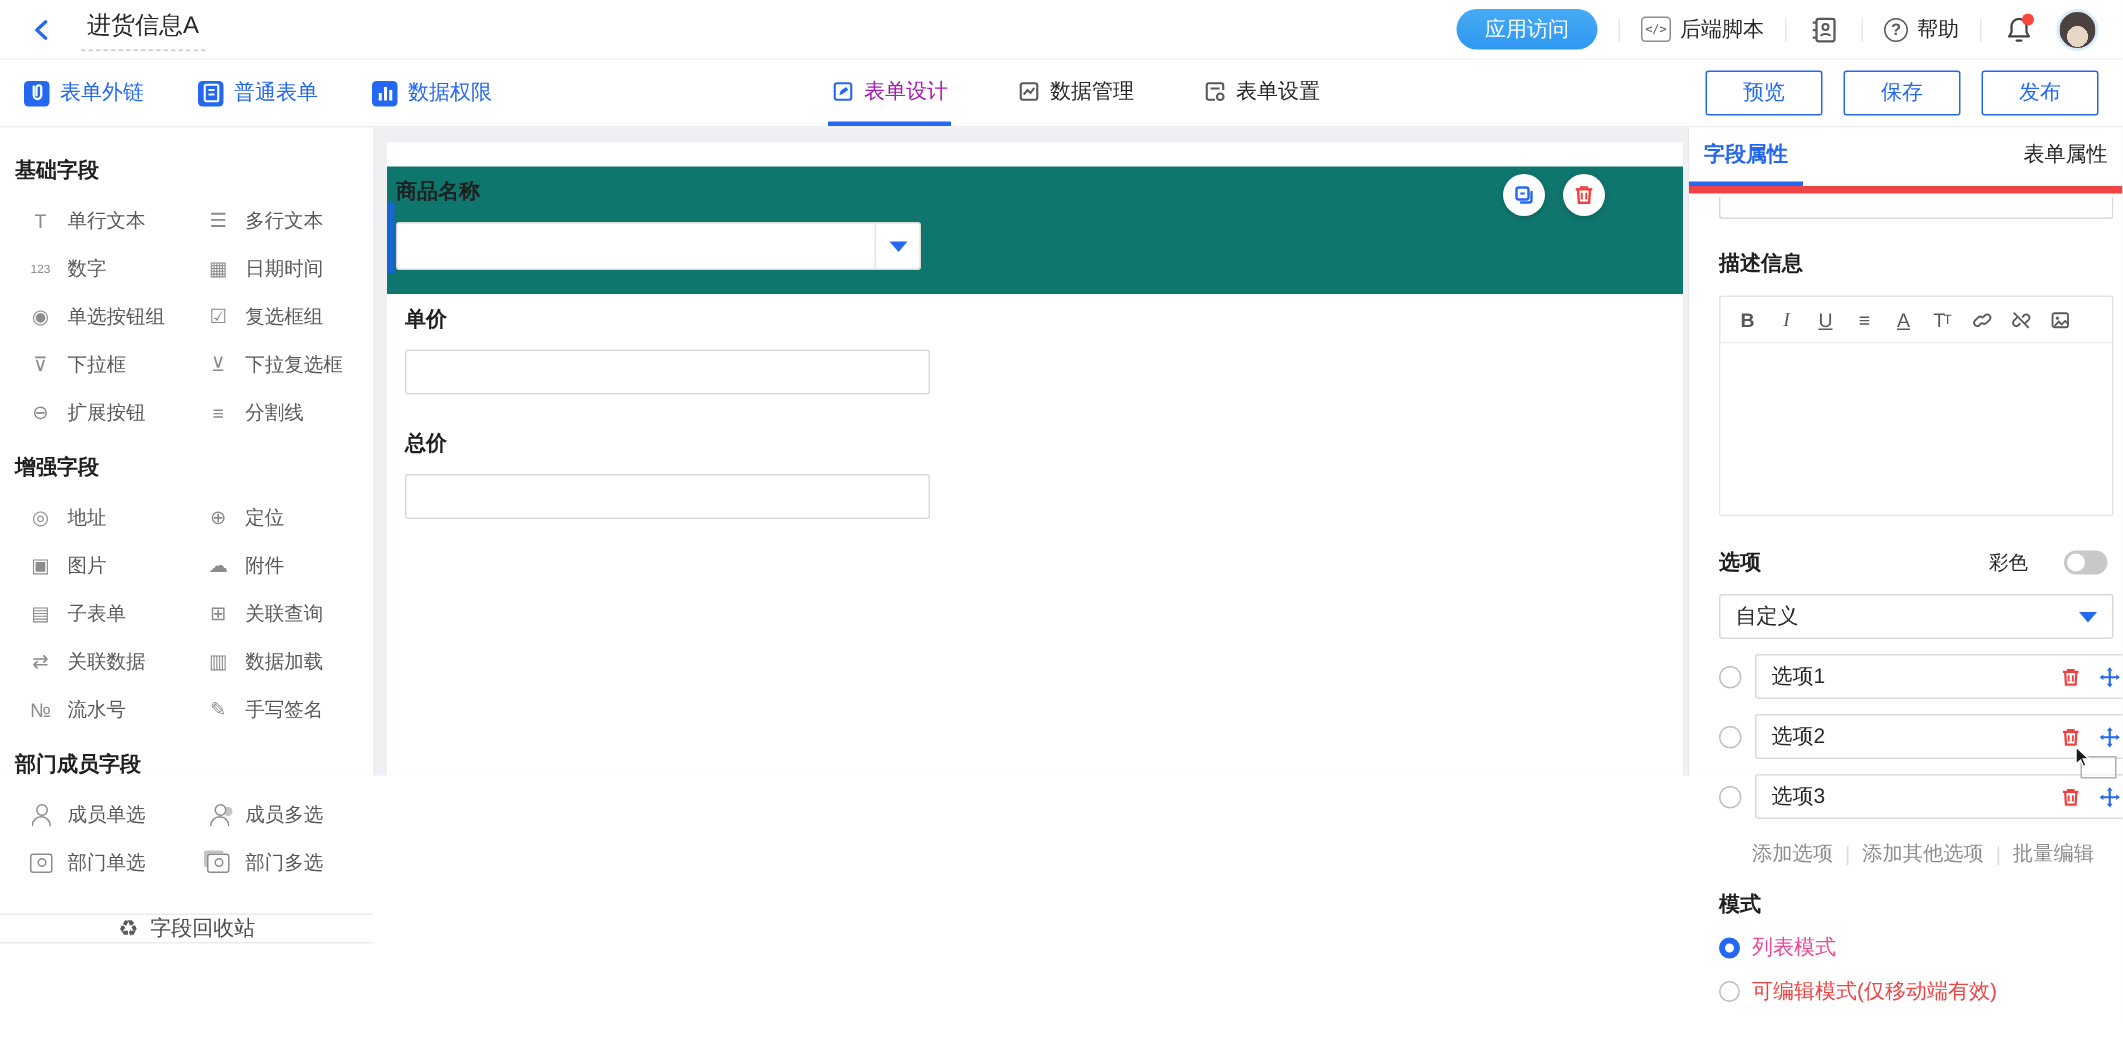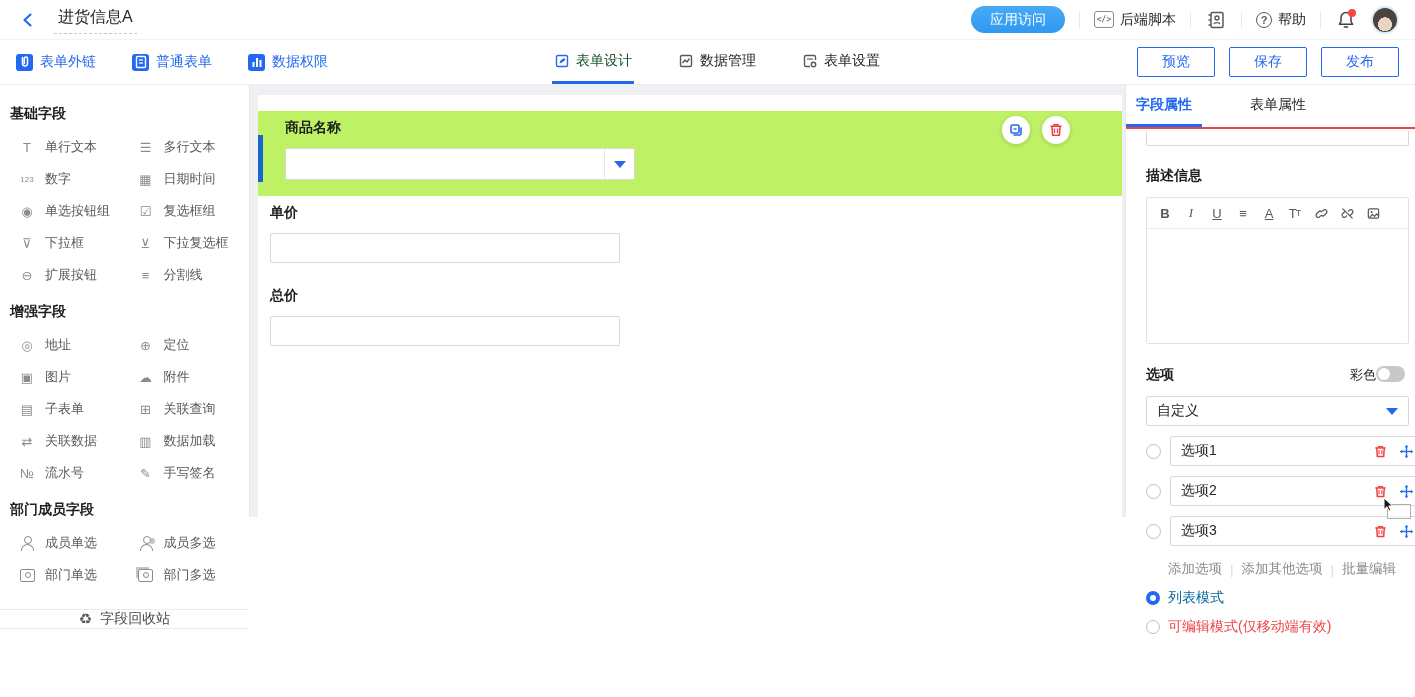"表单设计" span.tab { color: #14532d -> #a21caf }
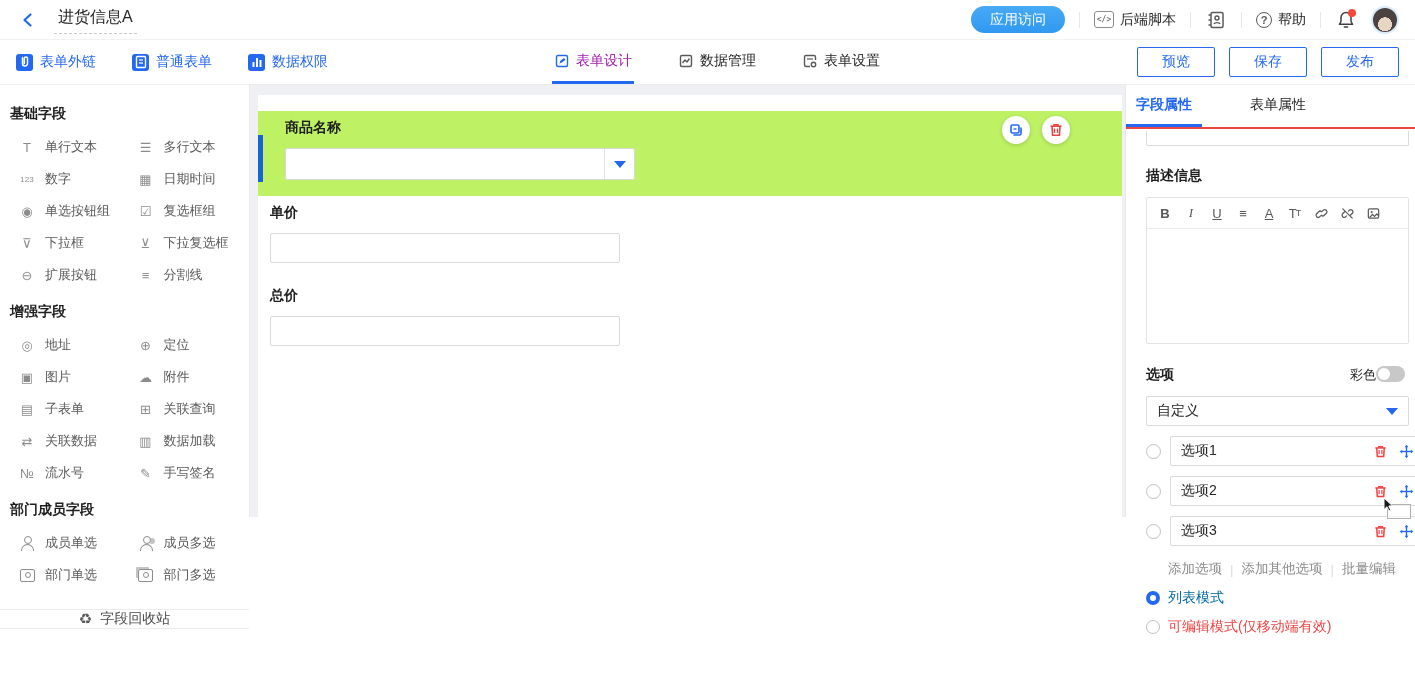"字段属性" .rp-tabs { border-bottom: 2px solid #ef4444 -> 5px solid #ef4444; gap: 38px -> 84px; justify-content: flex-start -> space-between }
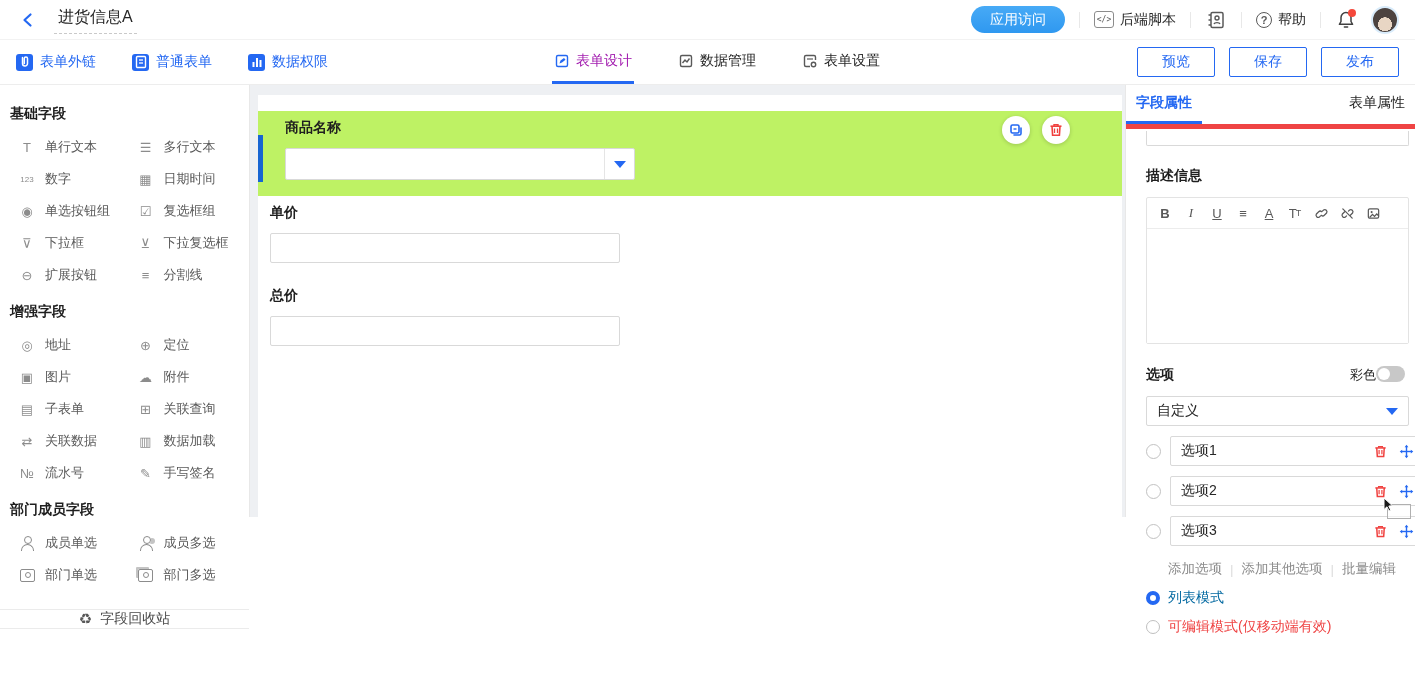"商品名称" .field.selected { background: #bef264 -> #0f766e; padding: 8px 27px 16px -> 8px 6px 16px }
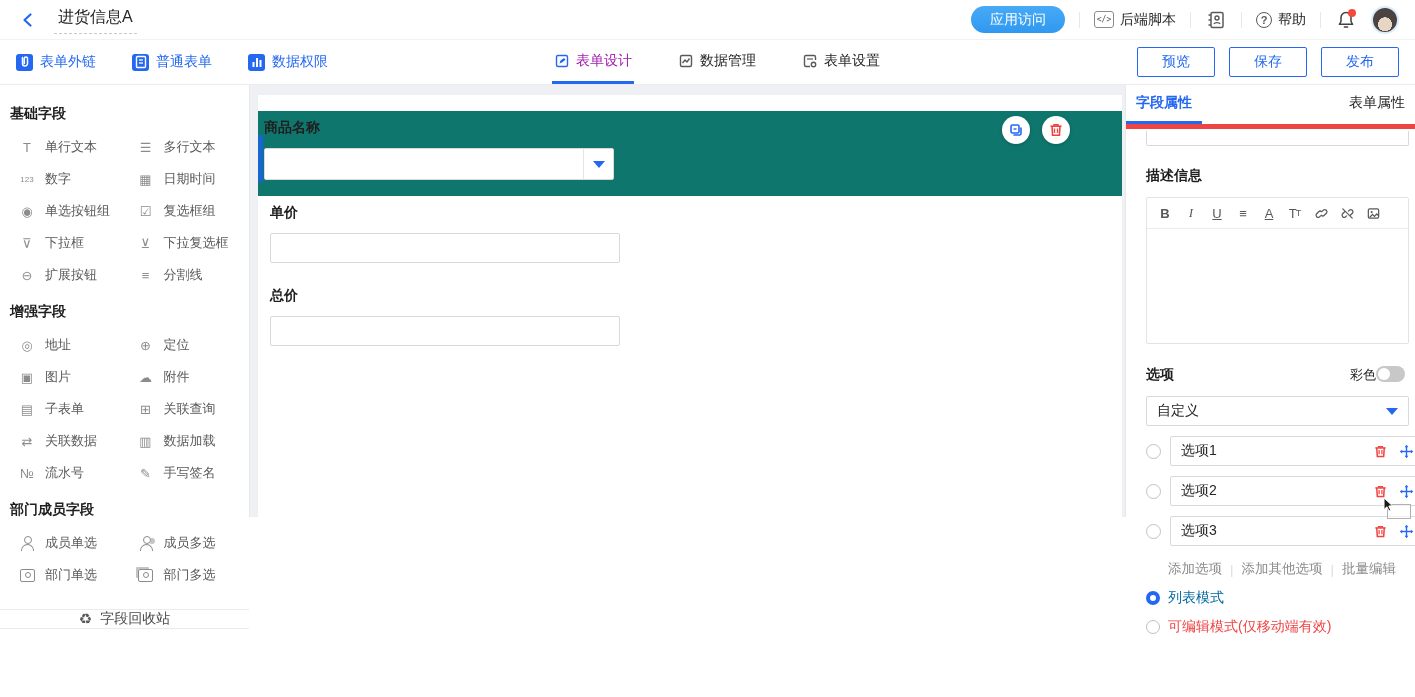"彩色" .opt-right { align-items: none -> center; gap: 0 -> 24px }
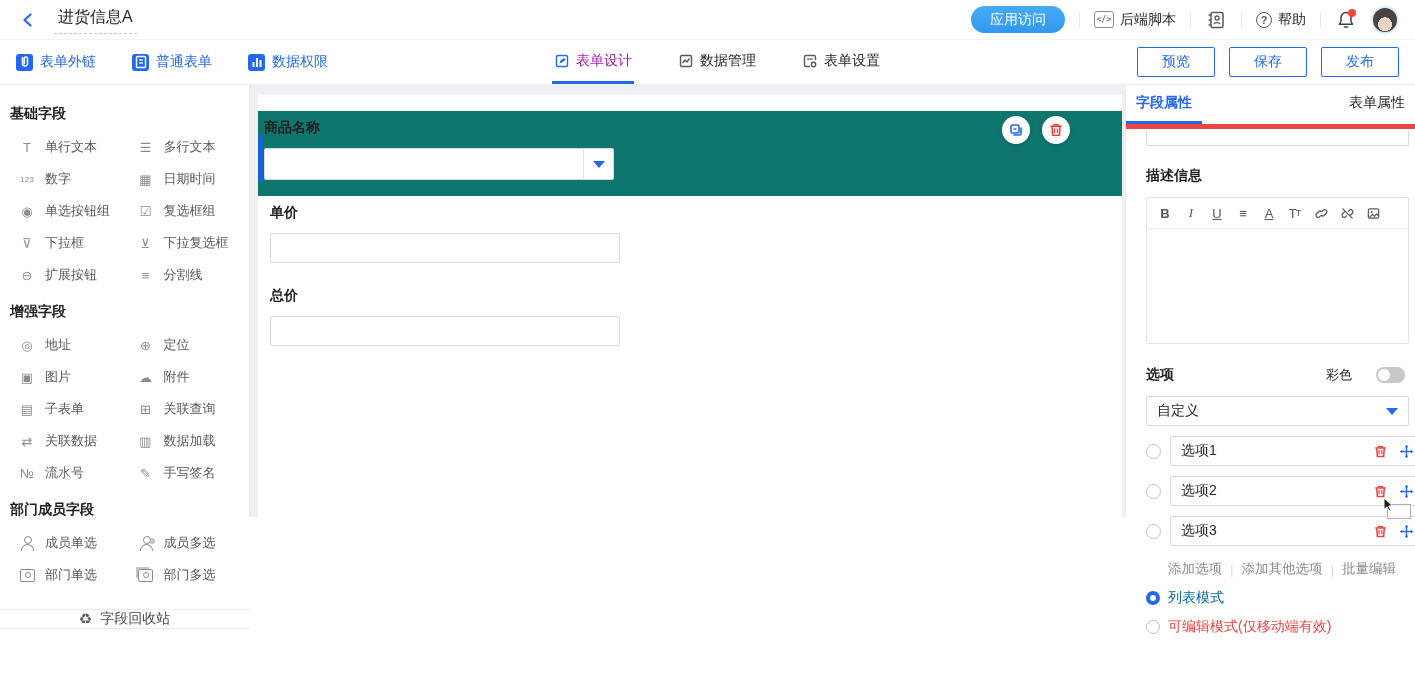"模式" div.rp-h { html: none -> <div>模式</div> }
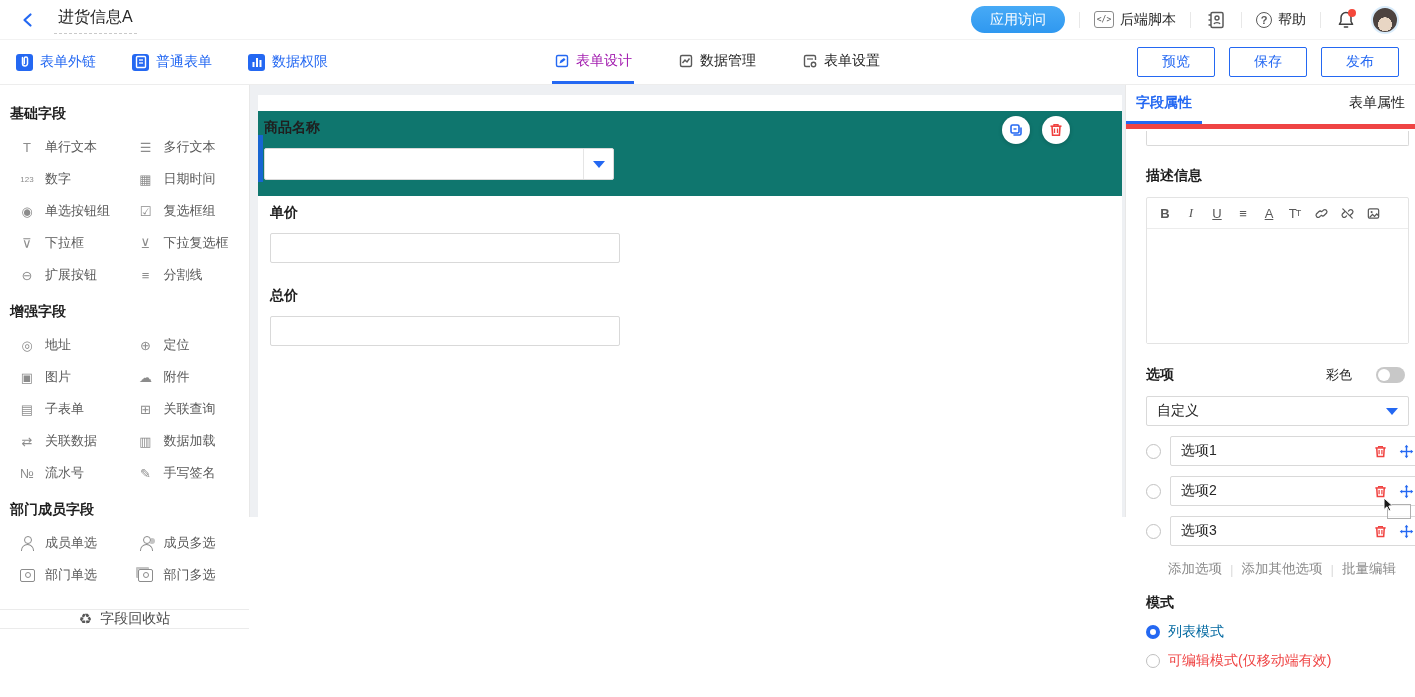"列表模式" .mode-lbl-on { color: #0369a1 -> #ec4899 }
